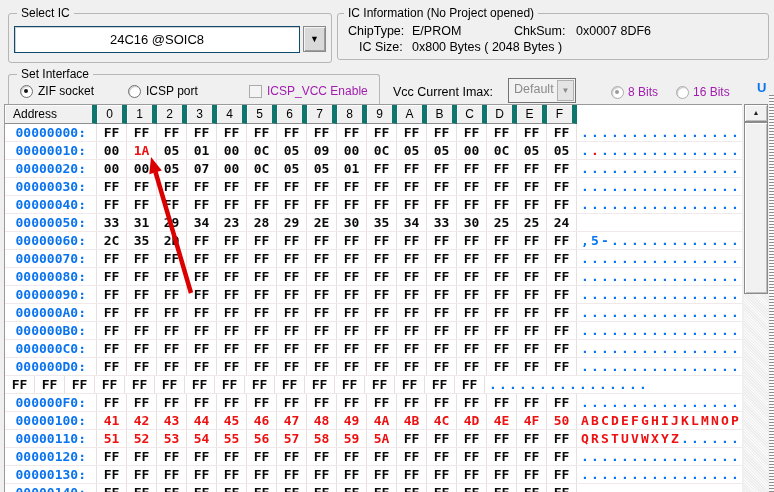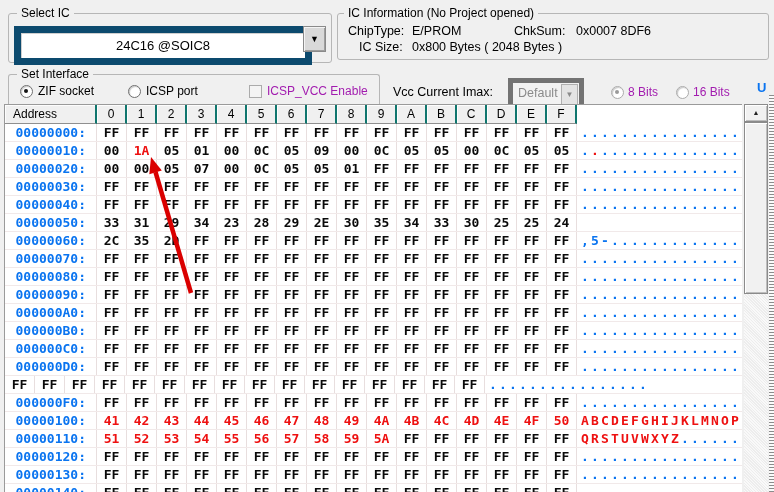"24C16 @SOIC8" #combo-field { border: 7px solid #0c4a6e -> 1px solid #0c4a6e }
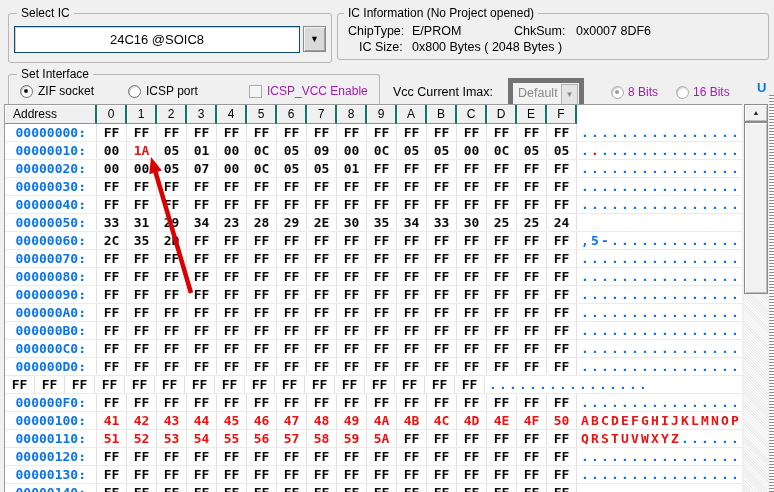"Default" #vcc-combo { border: 5px solid #737373 -> 1px solid #737373 }
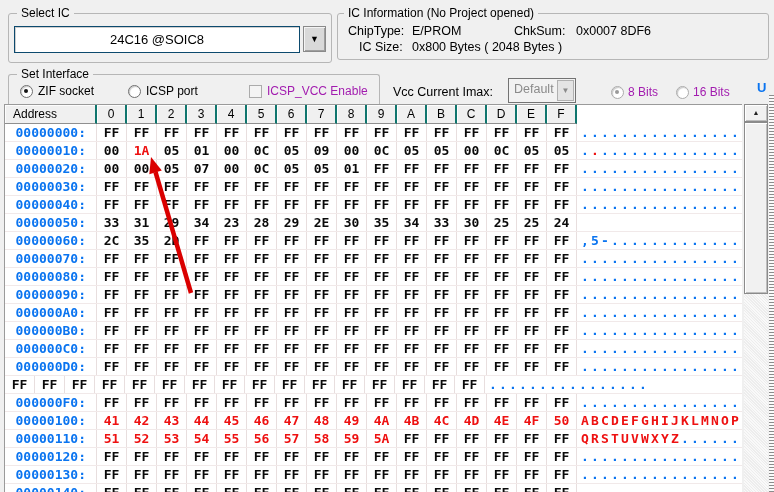"Address" .th { border-right: 2px solid #0f766e -> 5px solid #0f766e }
